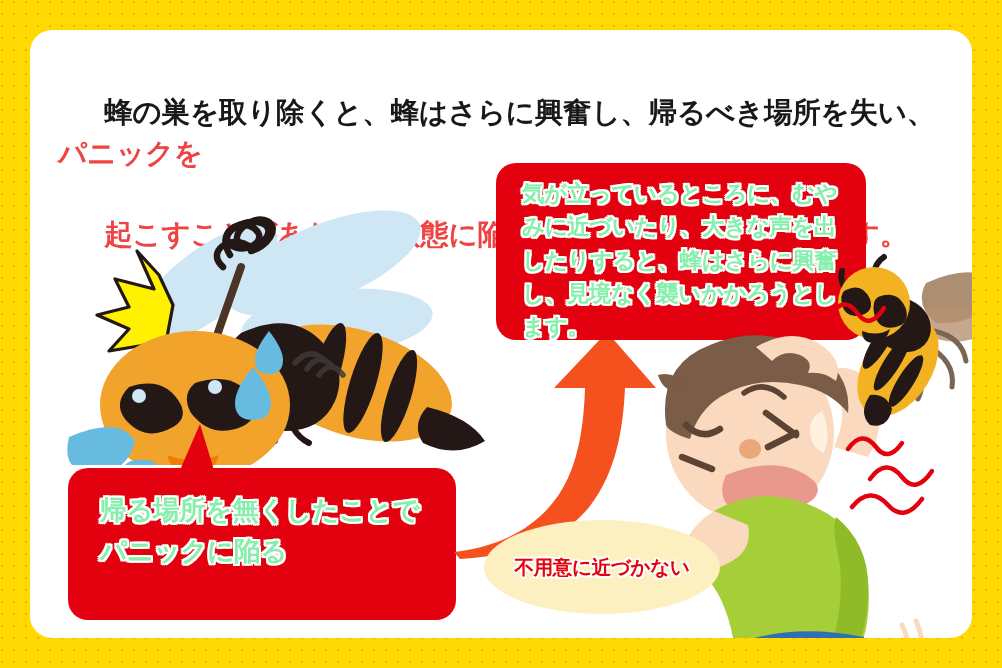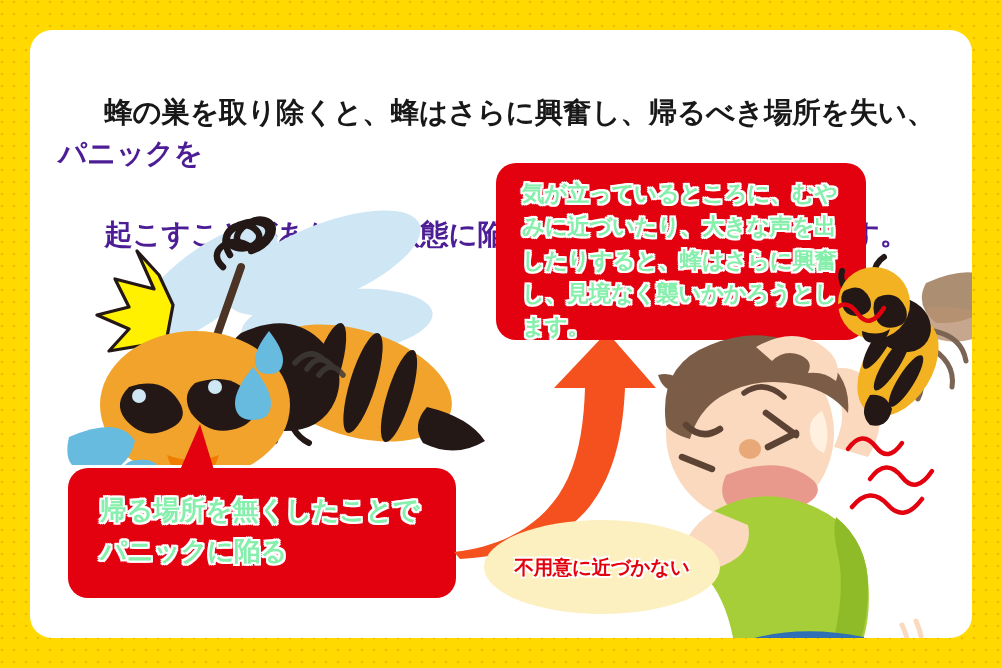"パニックを" #headline .hl-red { color: #4c1d95 -> #ef4444 }
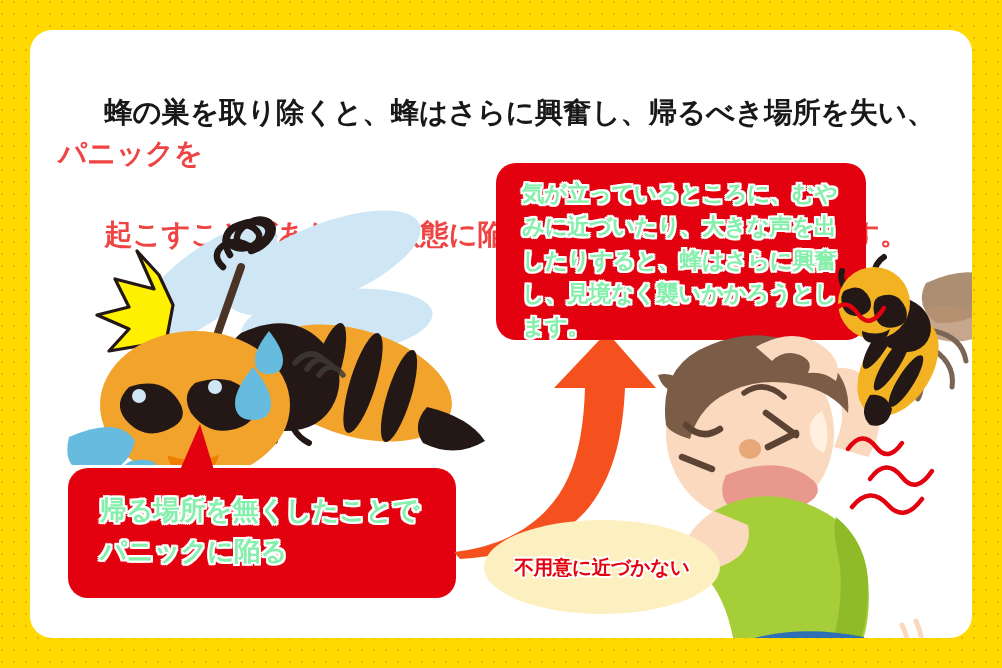"帰る場所を無くしたことで" #bubble-bottom { height: 130px -> 152px }
